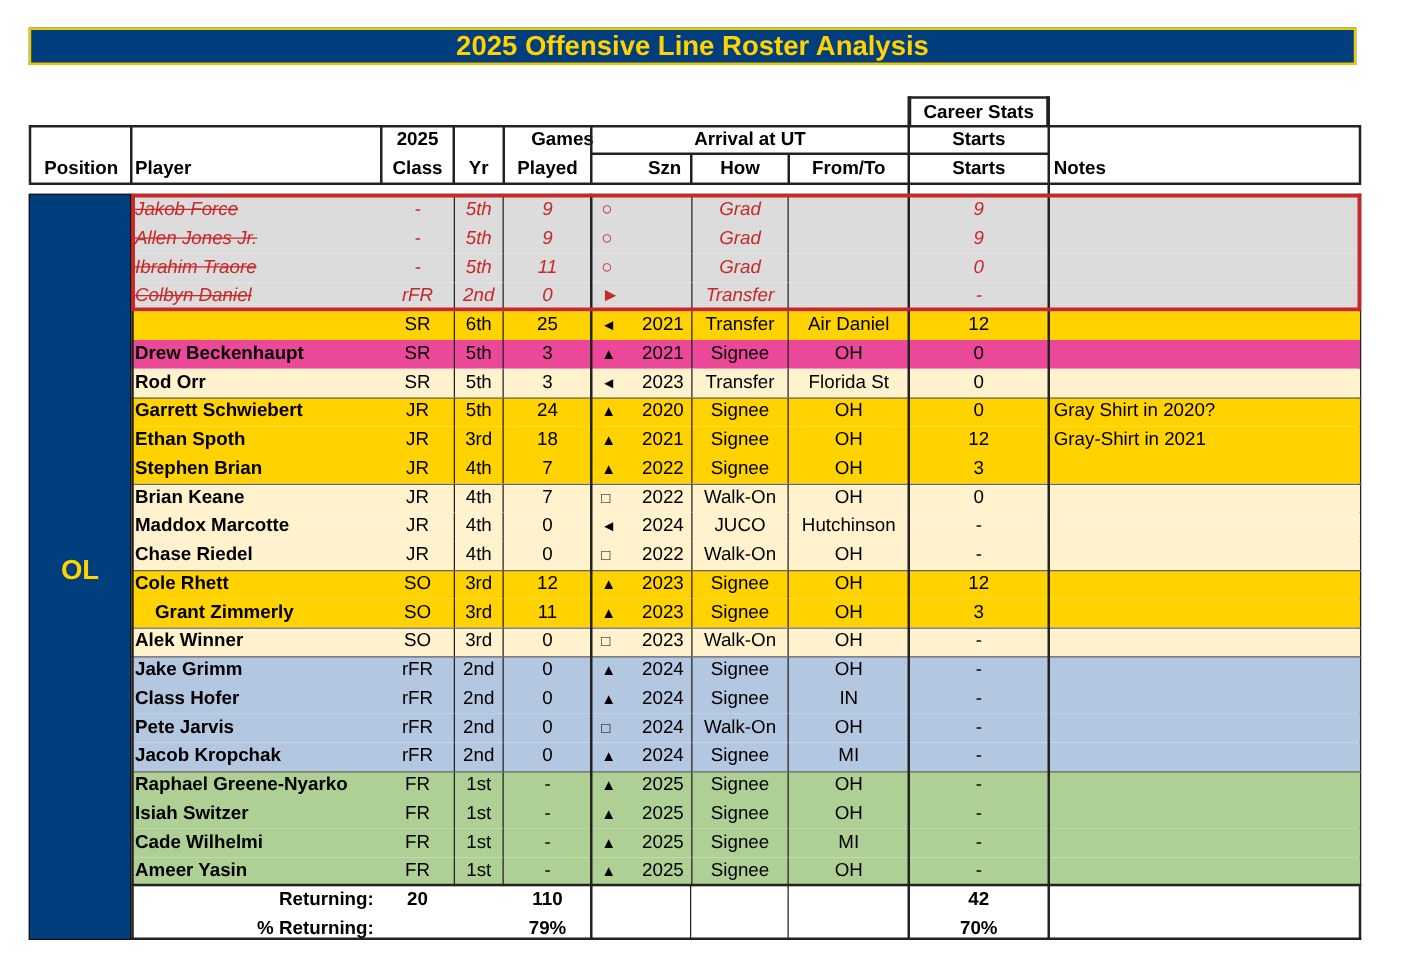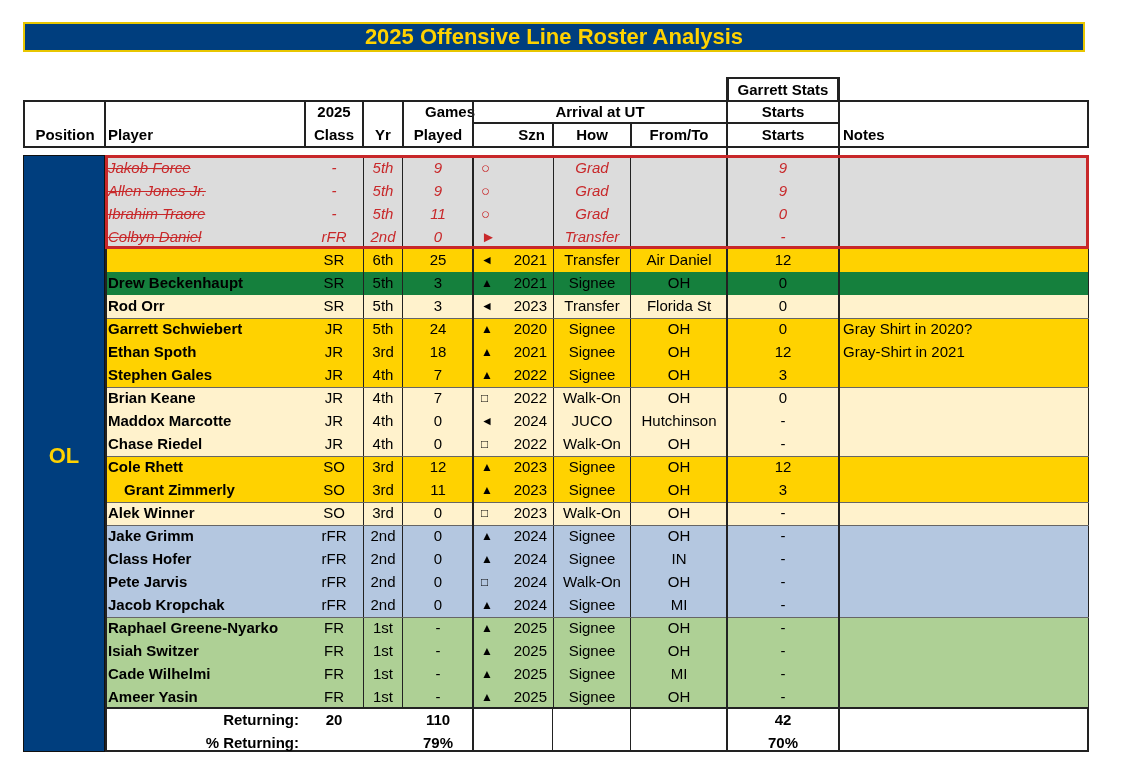"Garrett Stats" div.cell { text: Garrett -> Career }
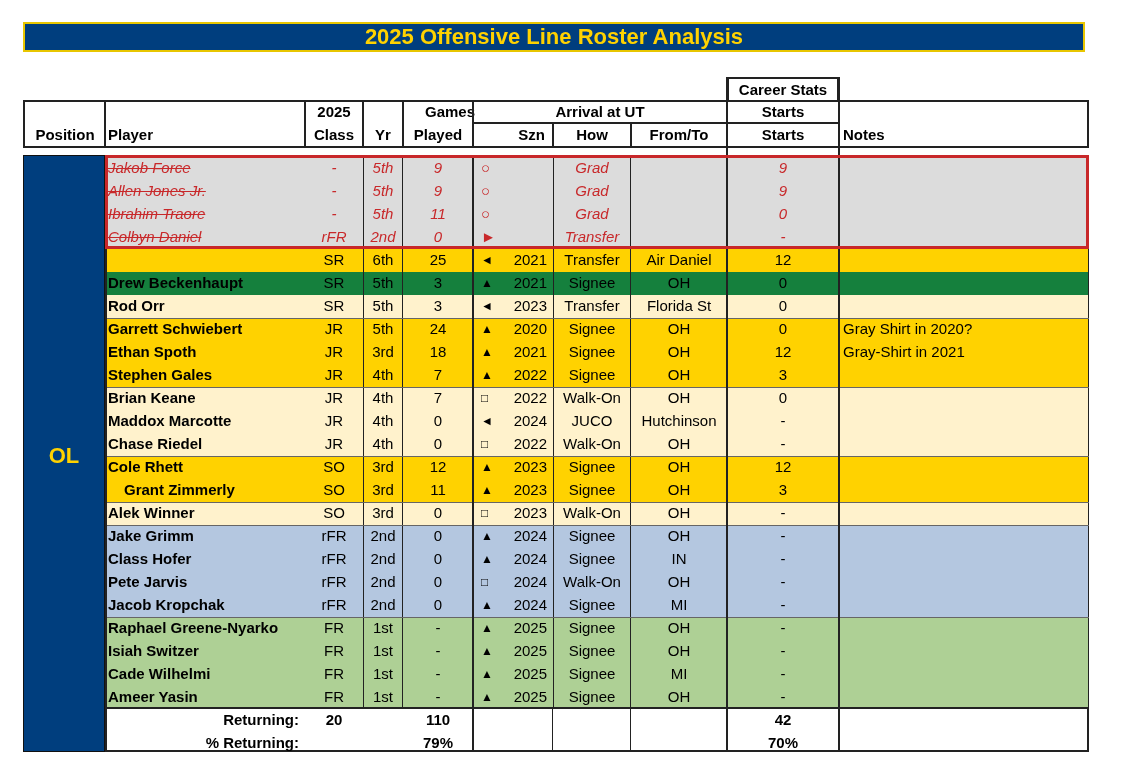"Drew Beckenhaupt" div.row { background: #15803d -> #ec4899 }
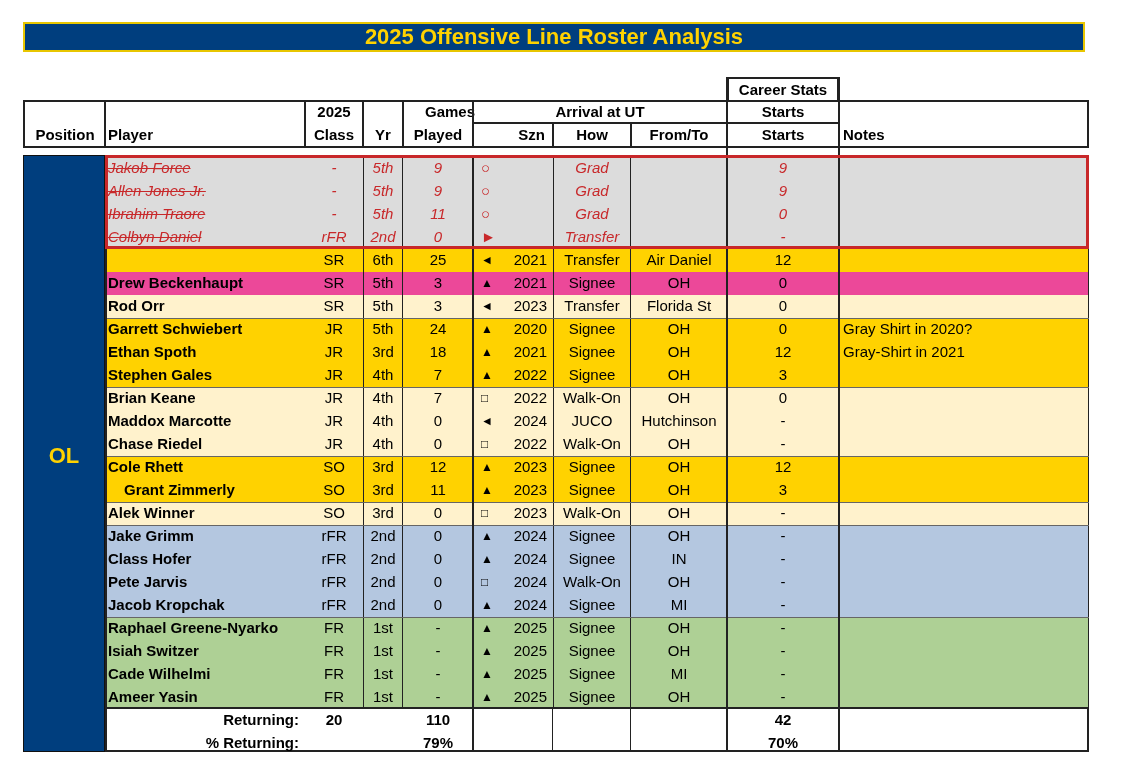"Stephen Gales" div.cell { text: Gales -> Brian }
